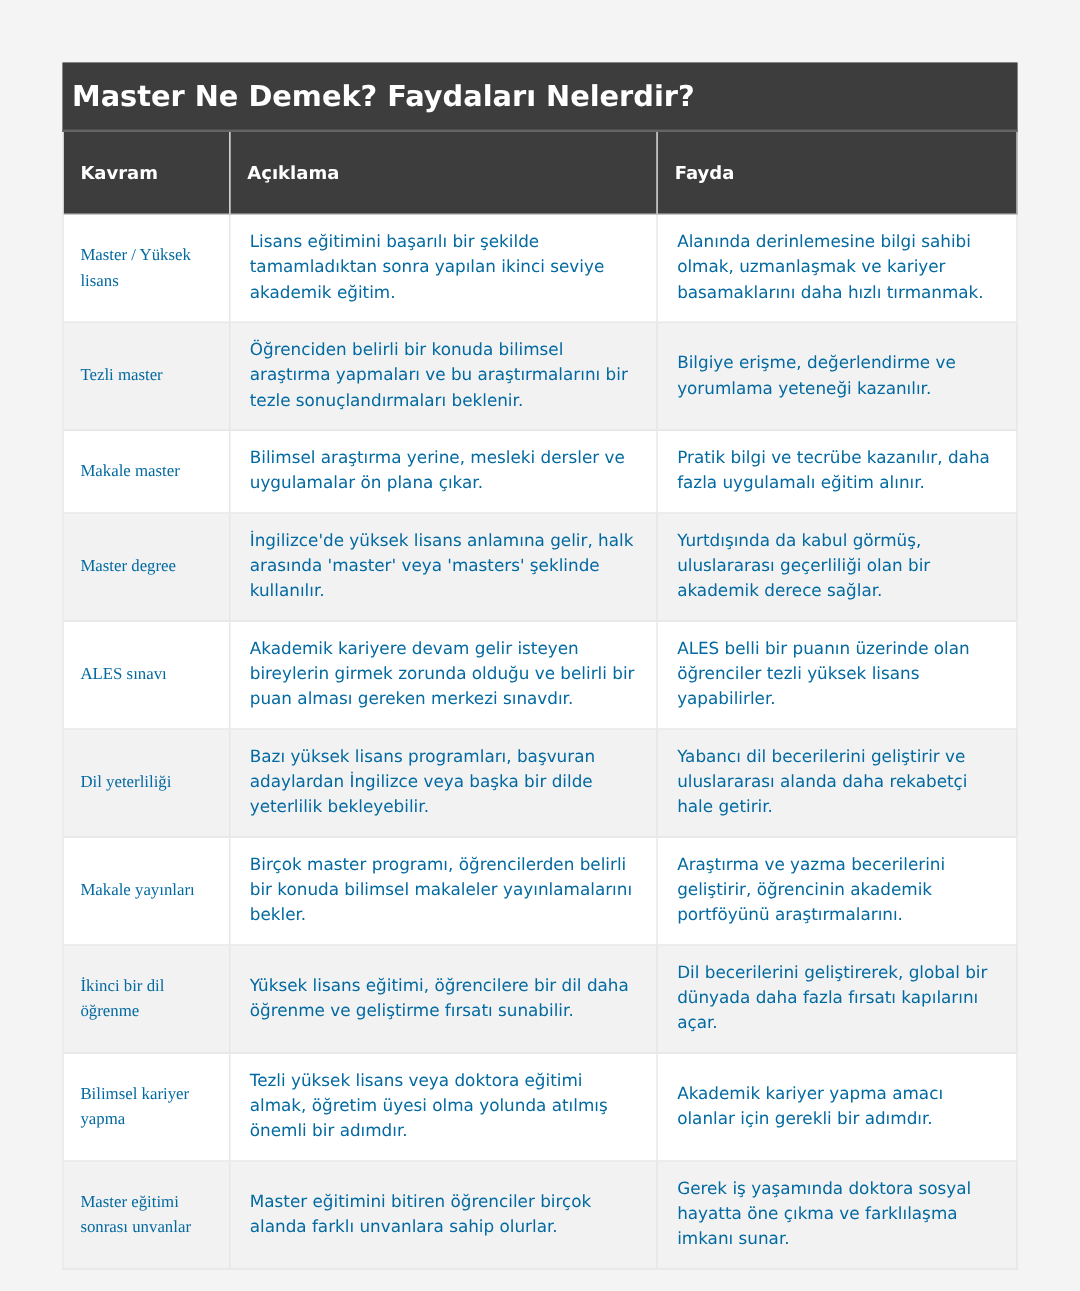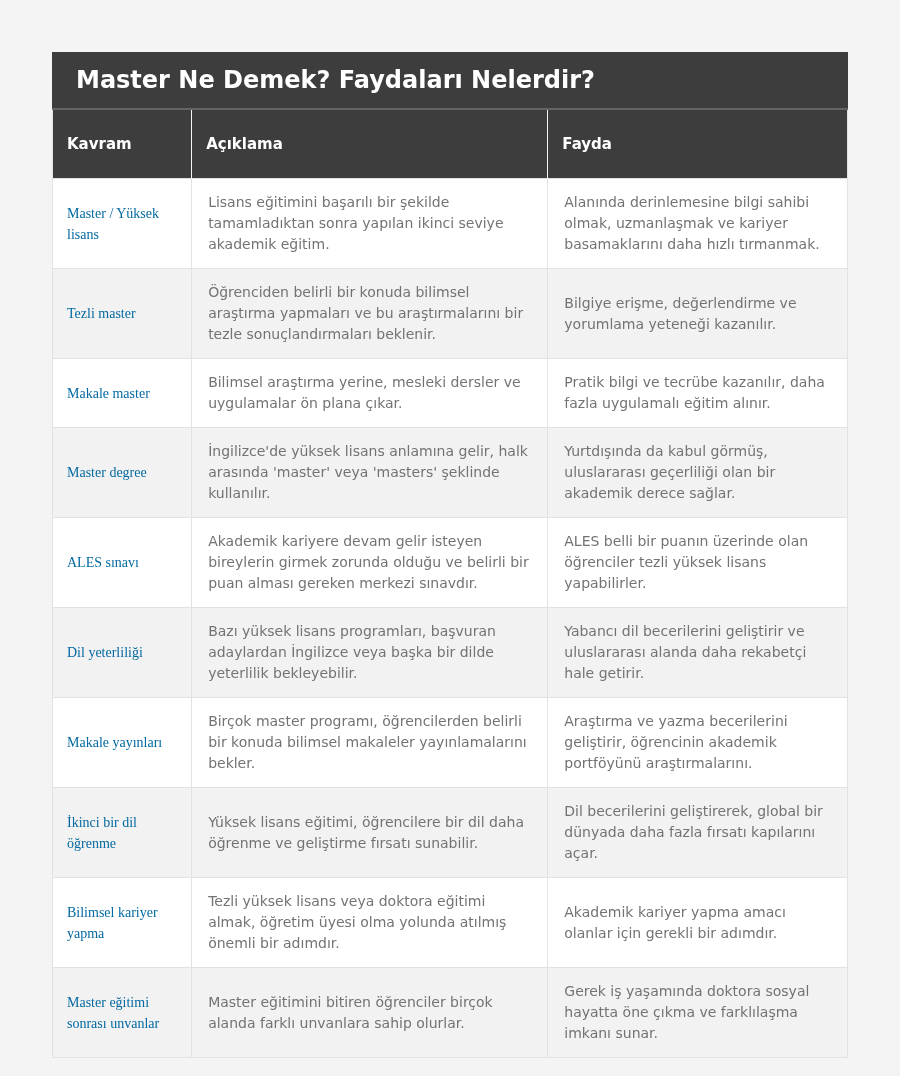"Master Ne Demek? Faydaları Nelerdir?" .title-bar { padding: 13px 24px -> 13px 8px }
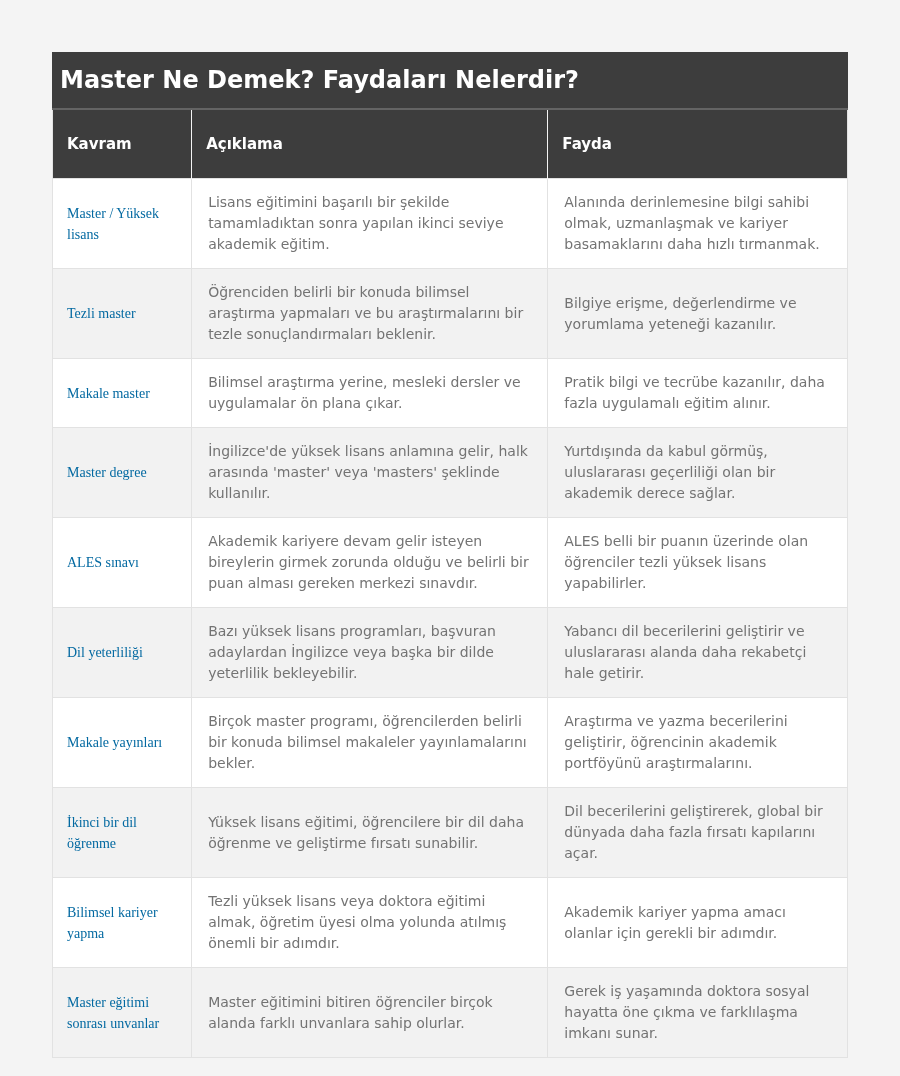"Lisans eğitimini başarılı bir şekilde" table.info td { color: #737373 -> #0369a1 }
